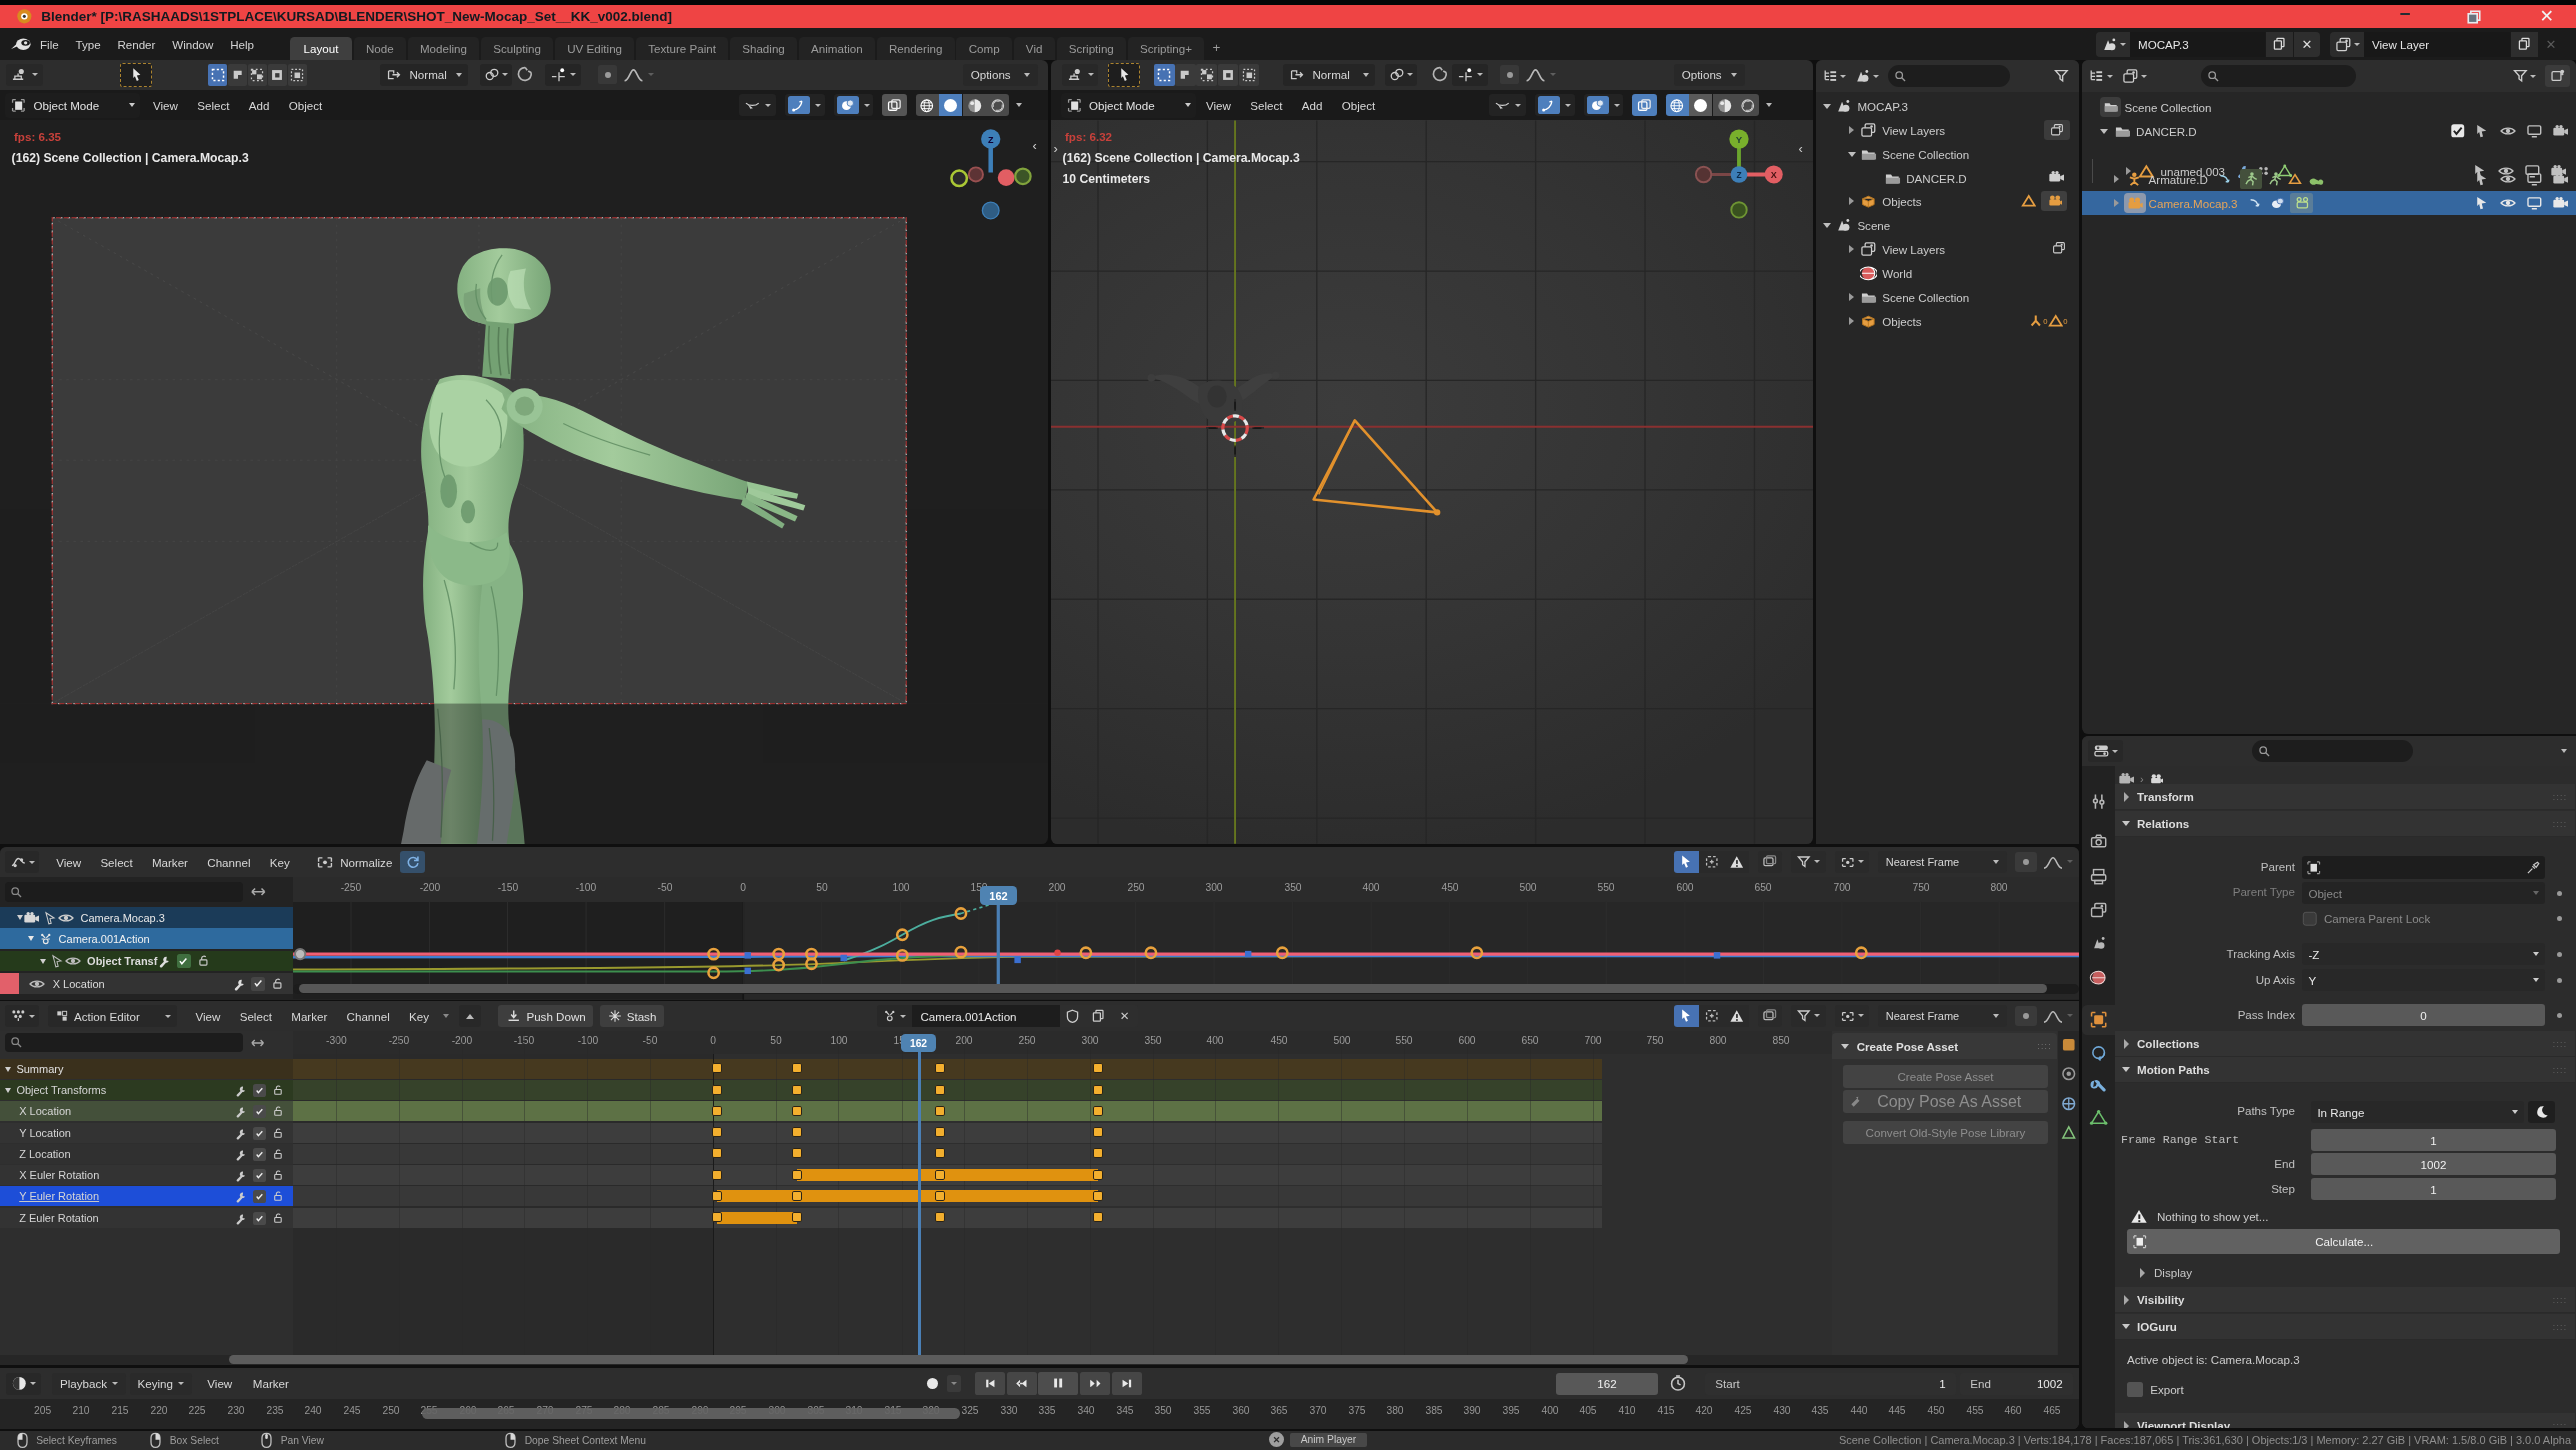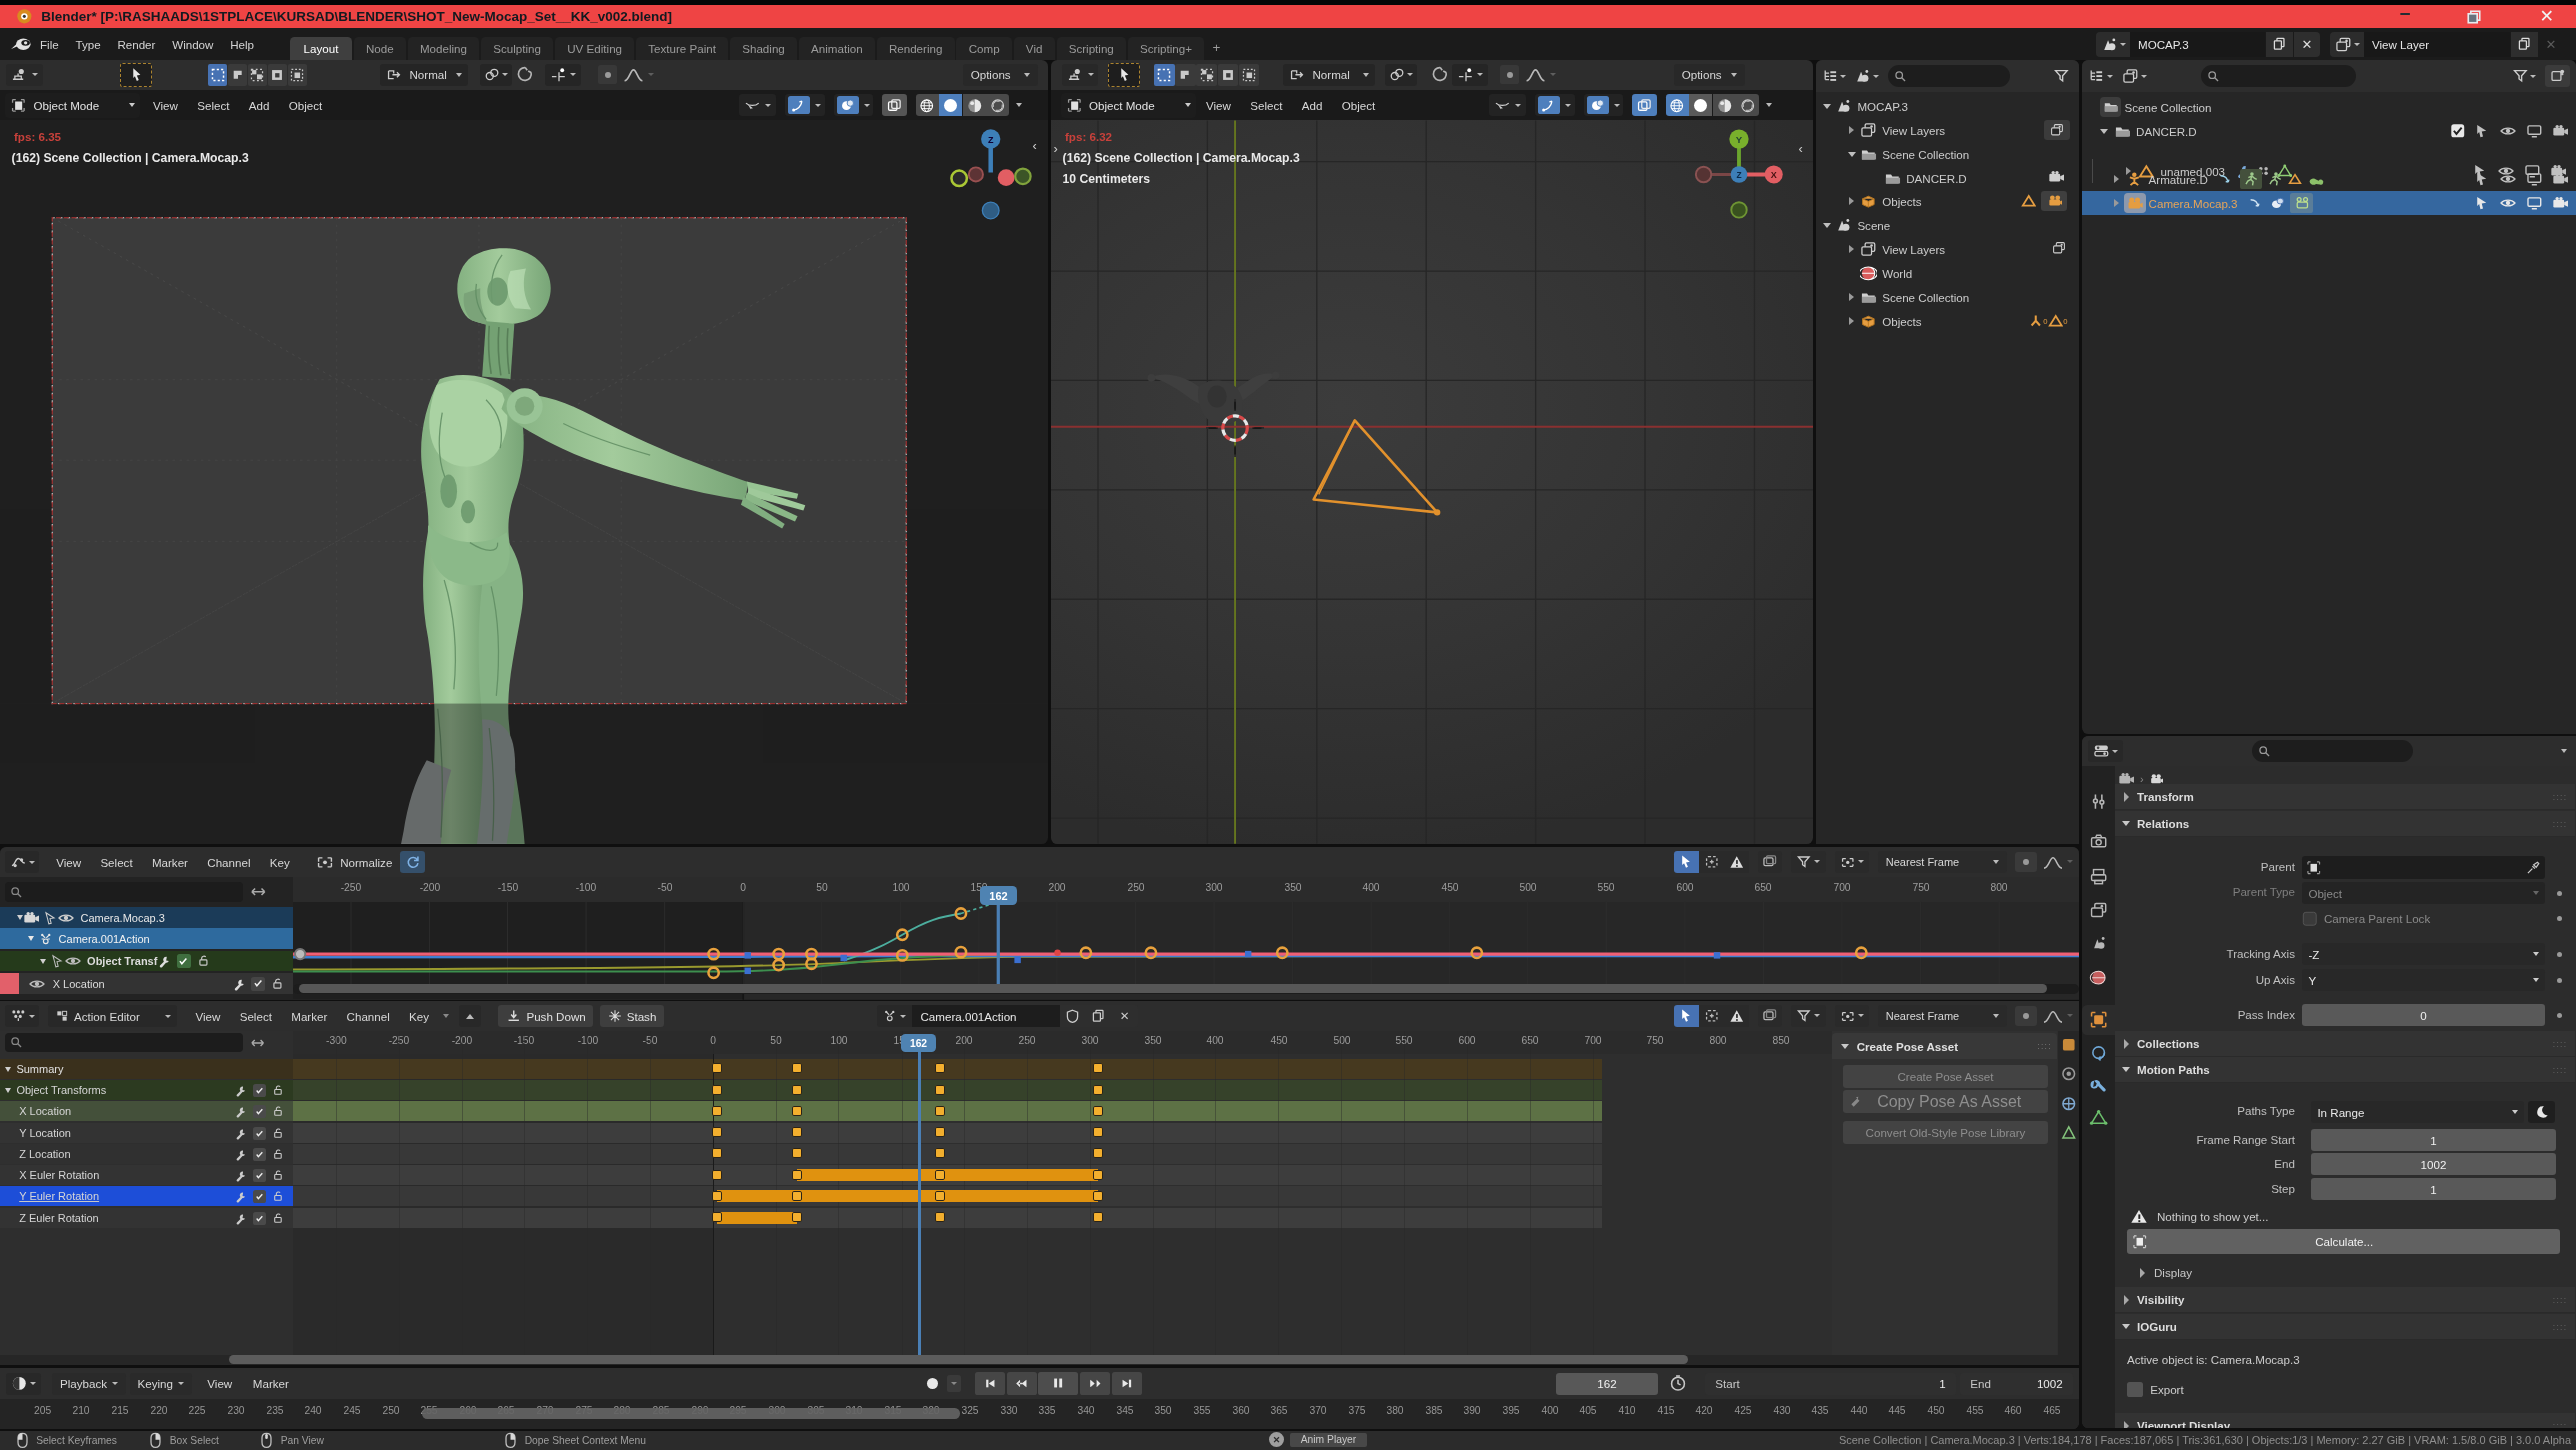"Frame Range Start" div.abs { font-family: none -> Liberation Mono, monospace; text-align: right -> none }
